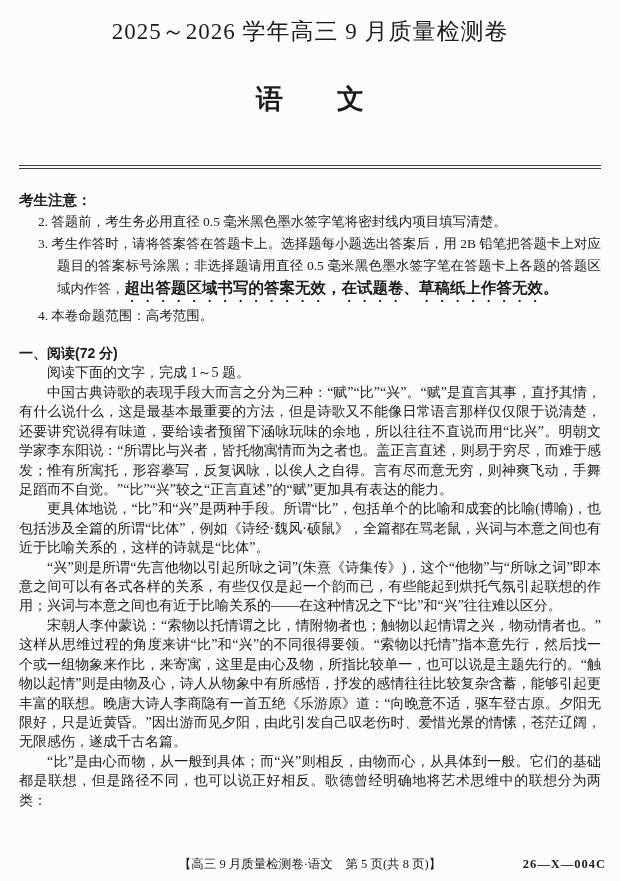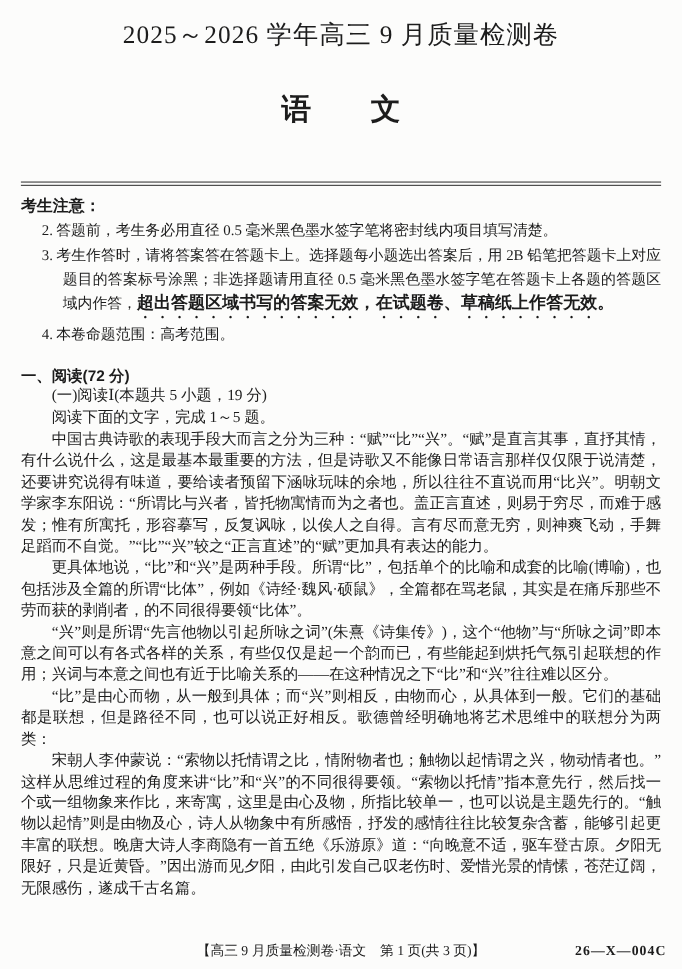"考生注意：" .notice-heading { margin-top: 8px -> 20px }
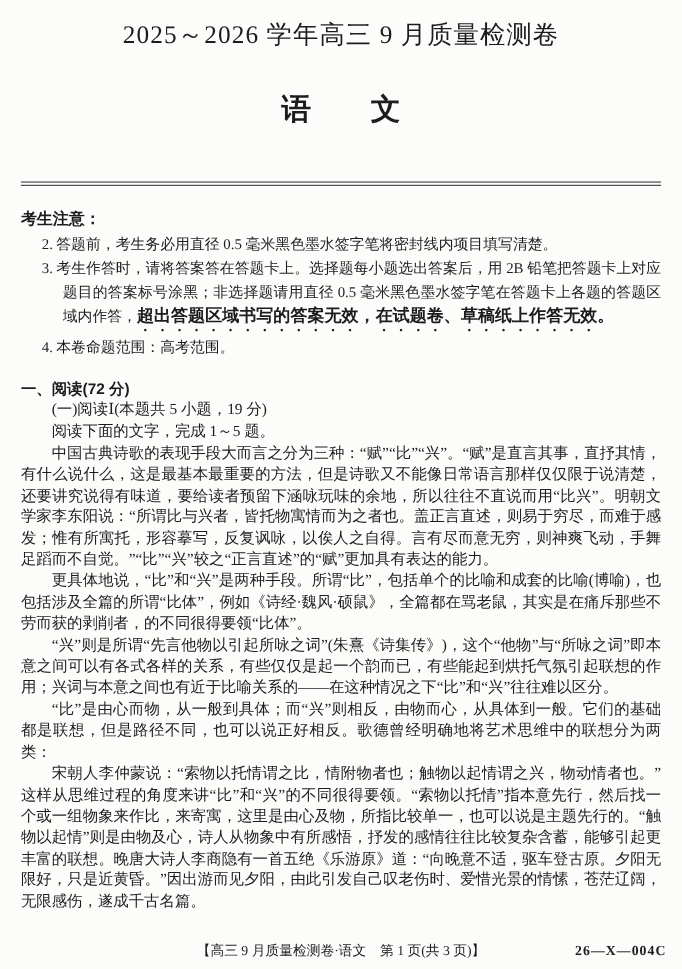"(一)阅读Ⅰ(本题共 5 小题，19 分)" div.subsection-heading { html: <div>(一)阅读Ⅰ(本题共 5 小题，19 分)</div> -> none }
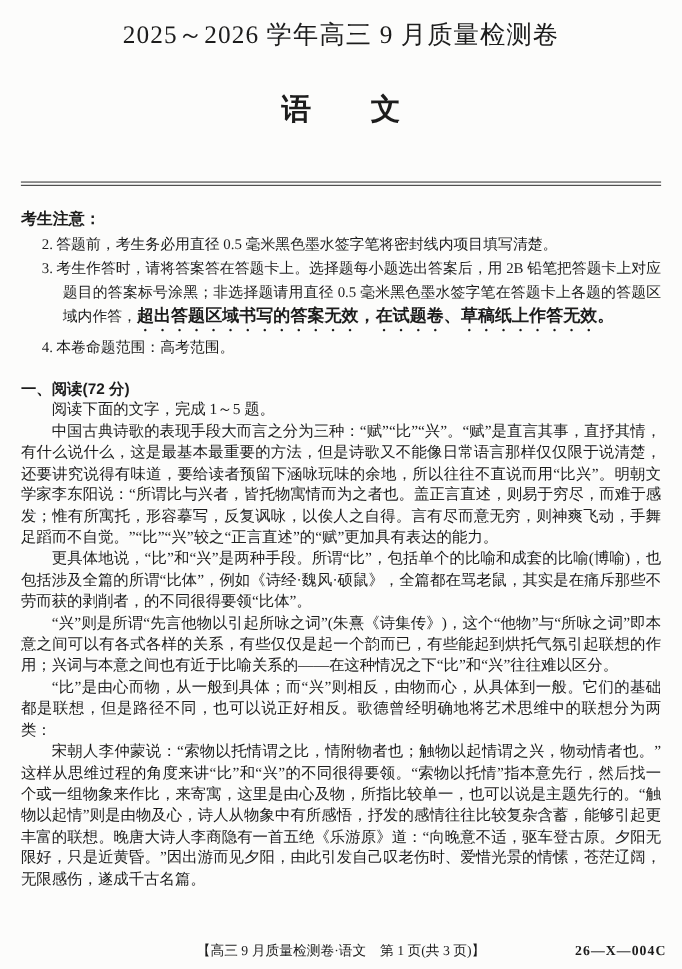"更具体地说，“比”和“兴”是两种手段。所谓“比”，包括单个的比喻和成套的比喻(博" p { text: 其实是在痛斥那些不劳而获的剥削者，的不同很得要领 -> 兴词与本意之间也有近于比喻关系的，这样的诗就是 }
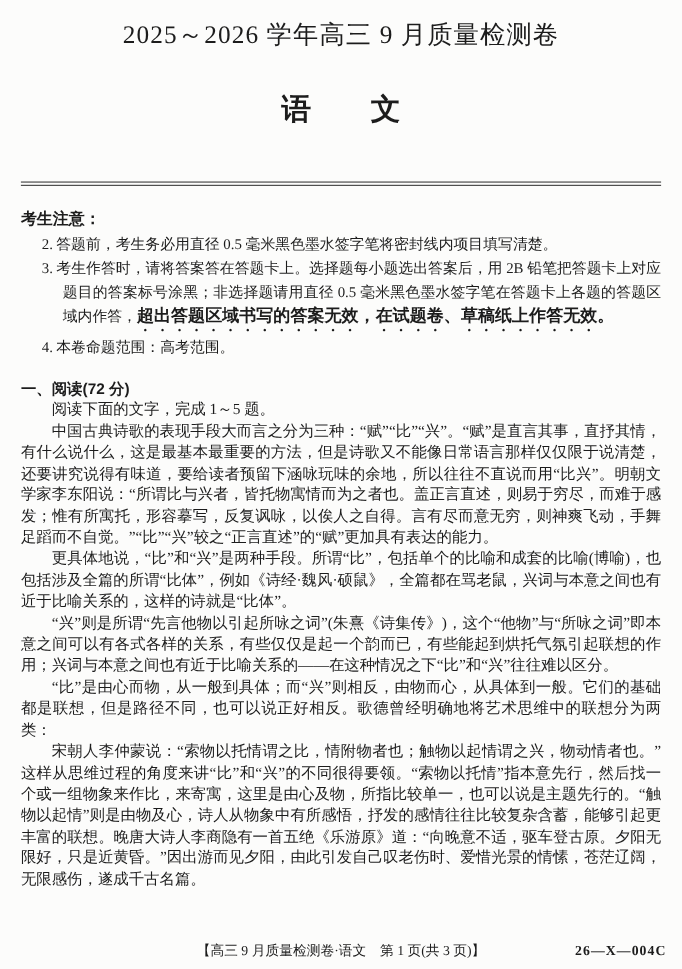"“比”是由心而物，从一般到具体；而“兴”则相反，由物而心，从具体到一般。它们的基" p { order: before "宋朝人李仲蒙说：“索物以托情谓之比，情附物者也；触物以起情谓之兴，物动情者也。”" -> after "宋朝人李仲蒙说：“索物以托情谓之比，情附物者也；触物以起情谓之兴，物动情者也。”" }
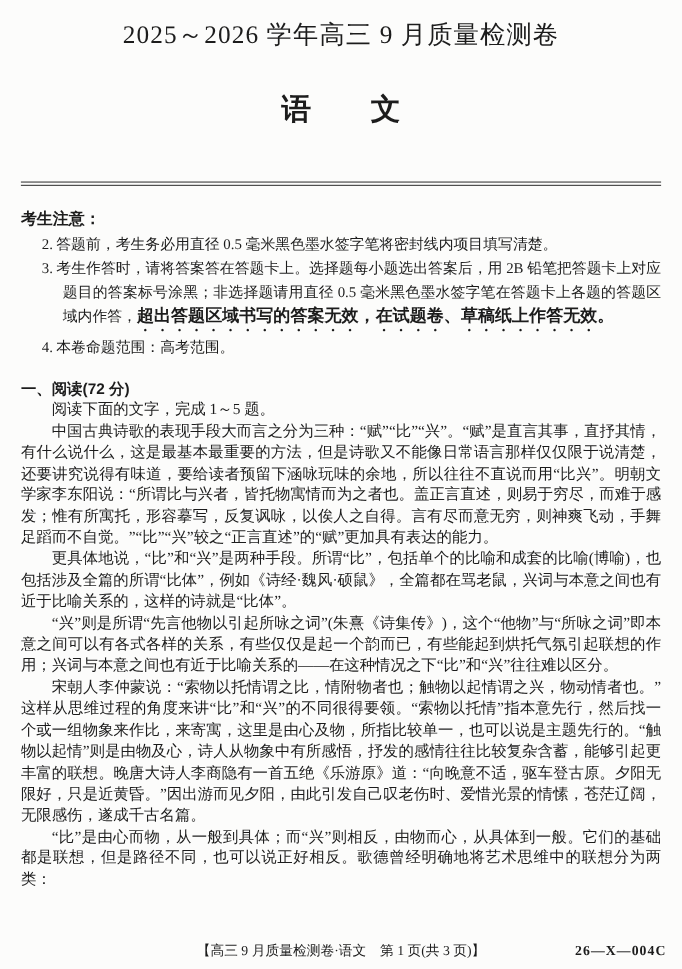"第 1 页(共 3 页)】" span { text: 1 页(共 3 -> 5 页(共 8 }
